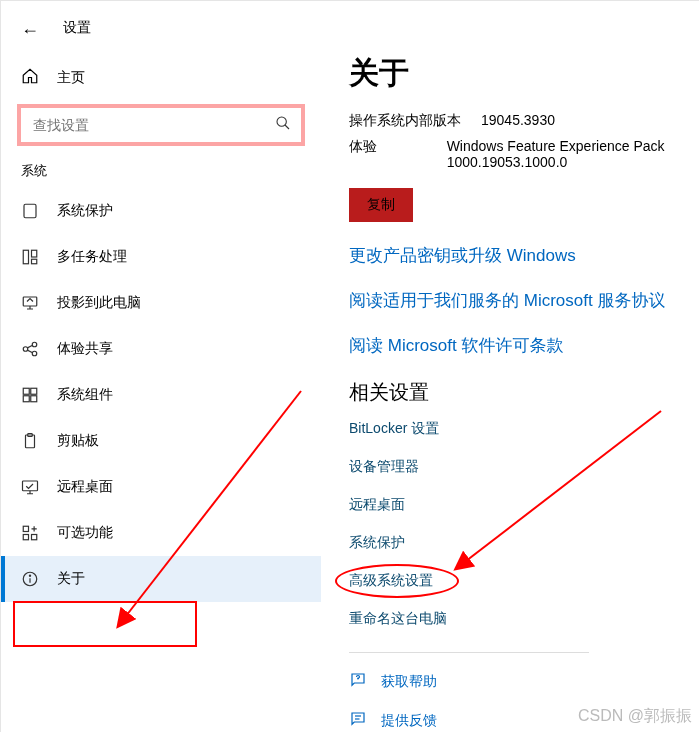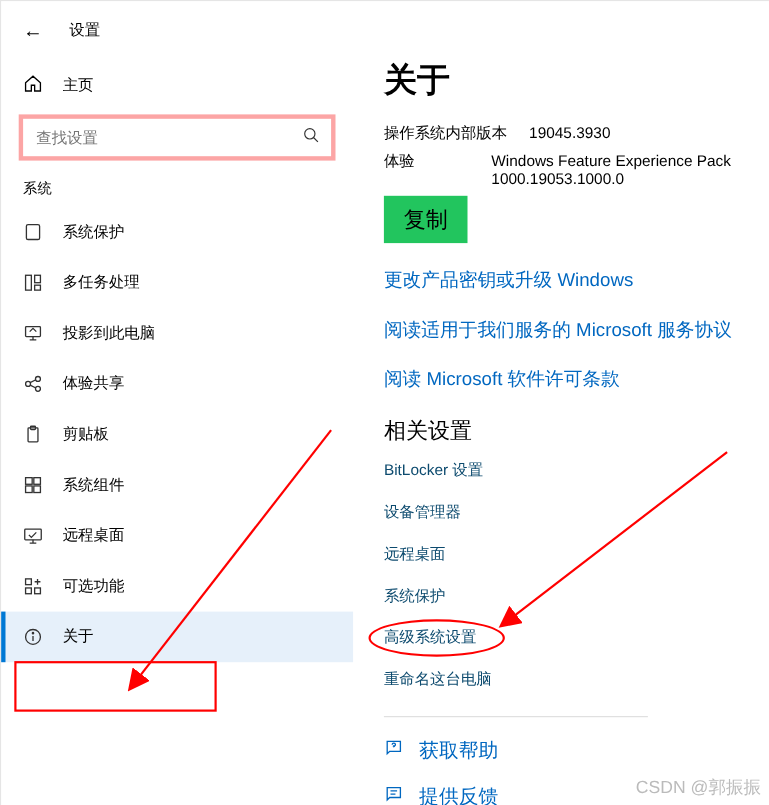"复制" .copy-btn { background: #22c55e -> #b91c1c; font-size: 20px -> 14px; margin-top: none -> 10px }
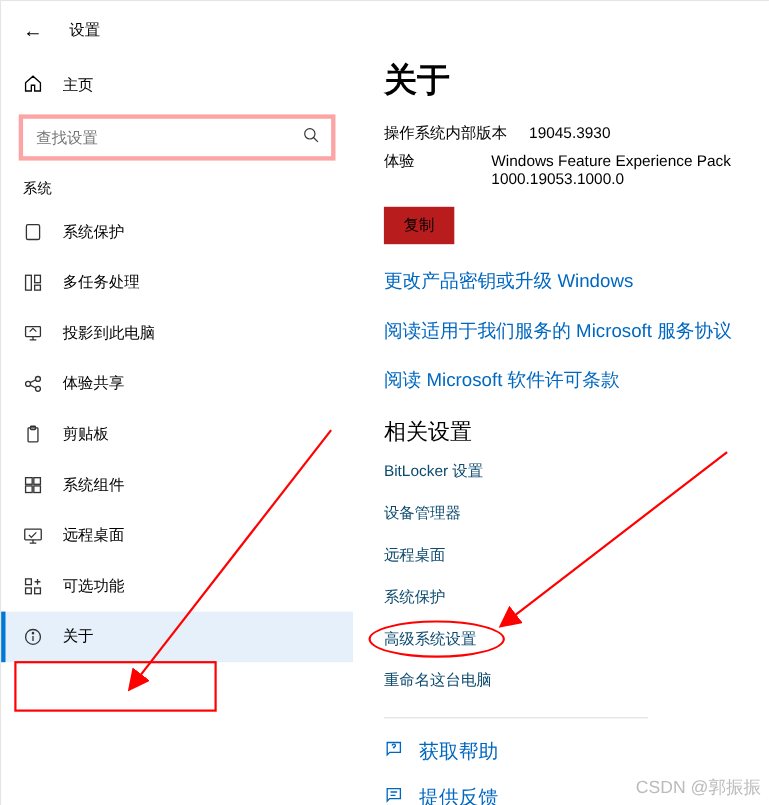"剪贴板" li.nav-item { order: before "系统组件" -> after "系统组件" }
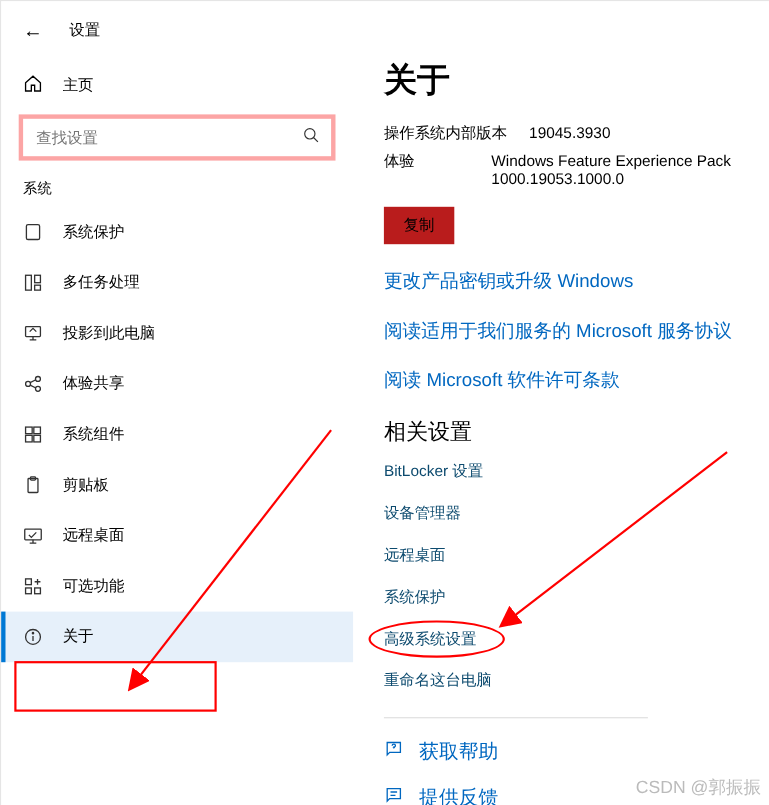"获取帮助" .help-row { font-size: 18px -> 14px }
